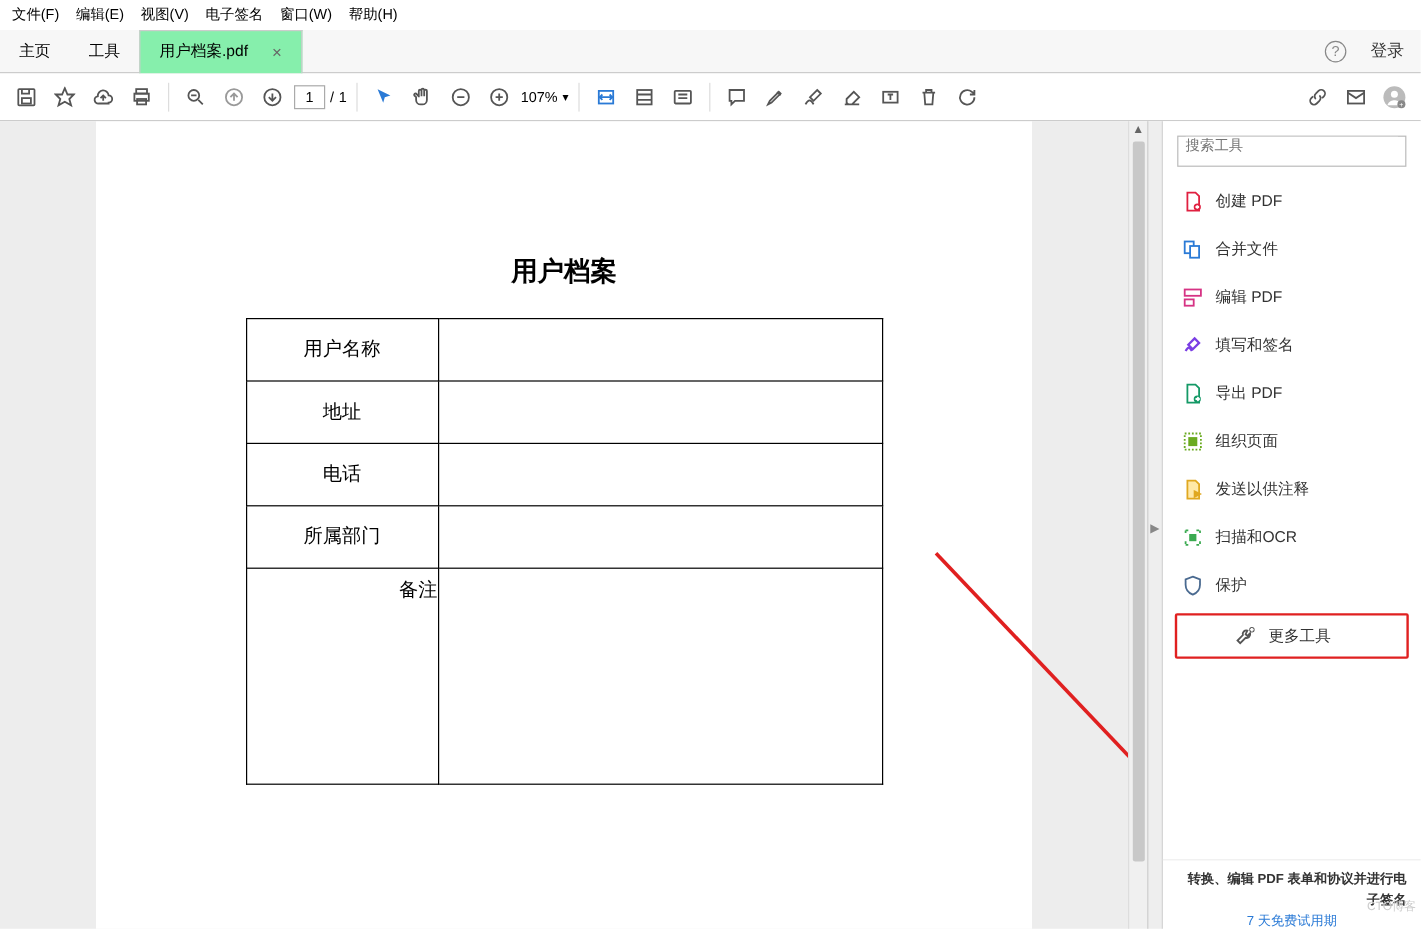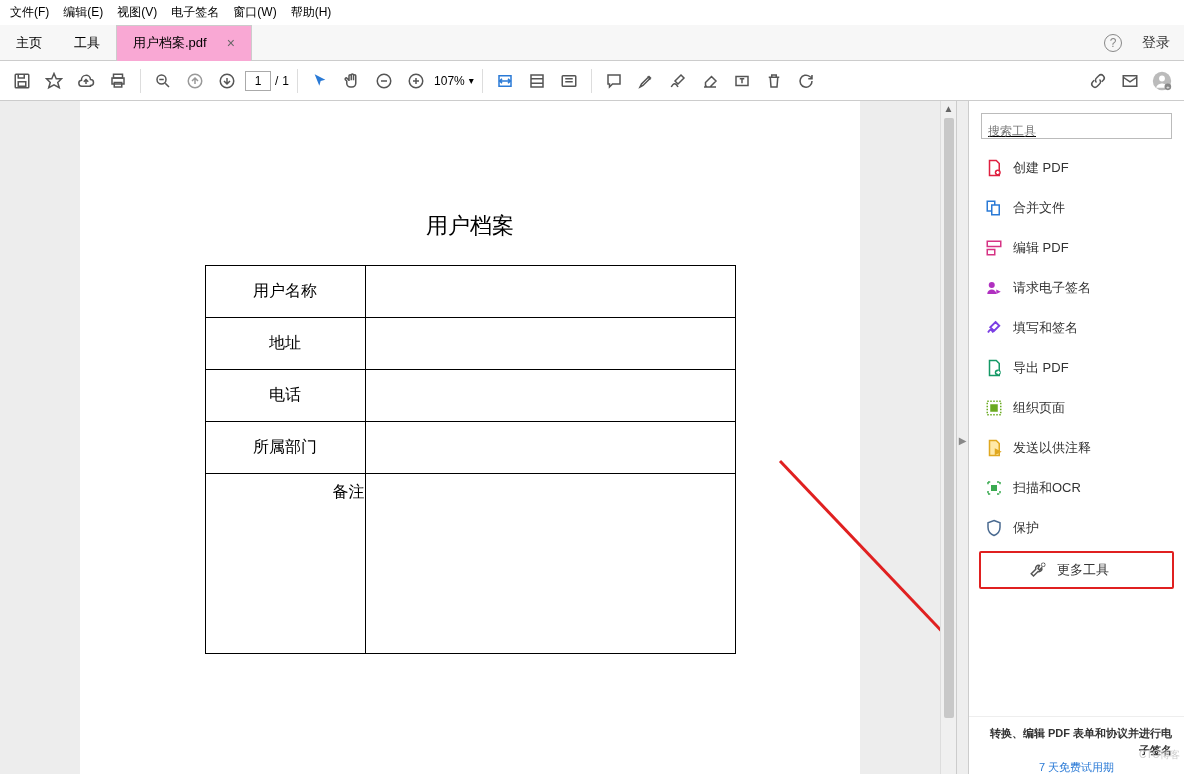"用户档案.pdf" .tabbar .doc-tab { background: #f9a8d4 -> #86efac }
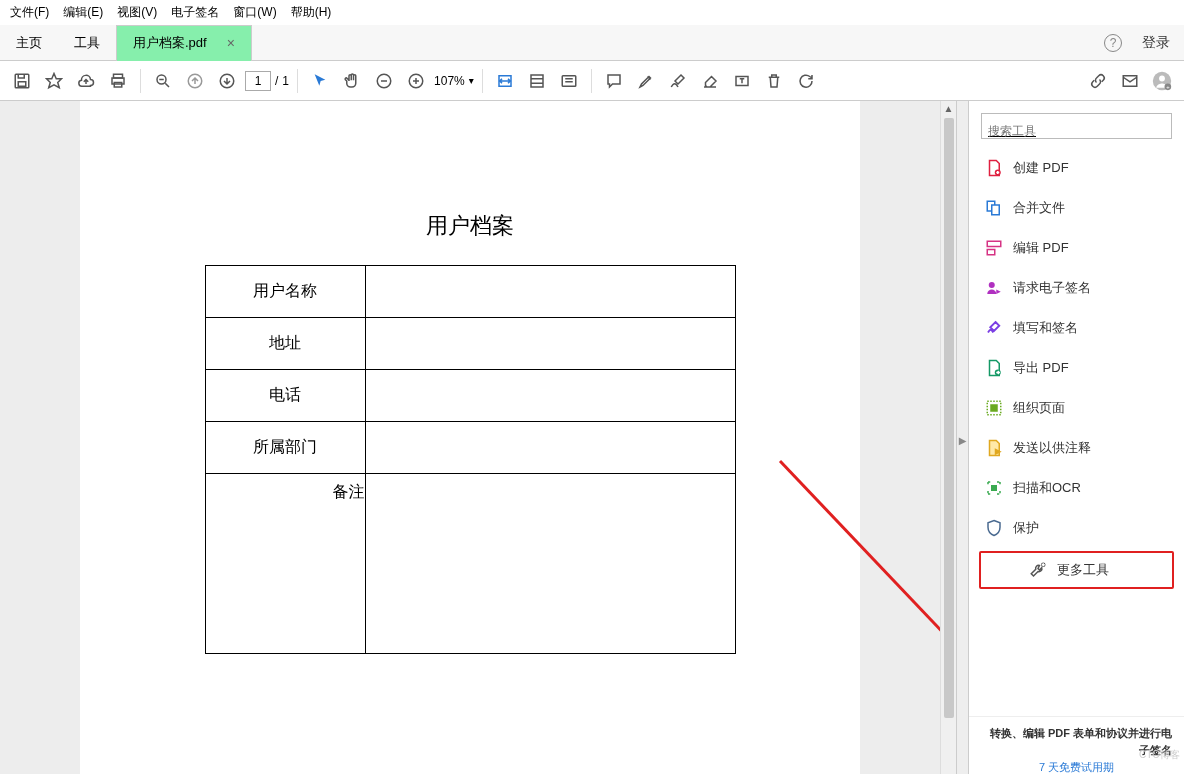"搜索工具" .search-box { align-items: flex-end -> flex-start; text-decoration: underline -> none }
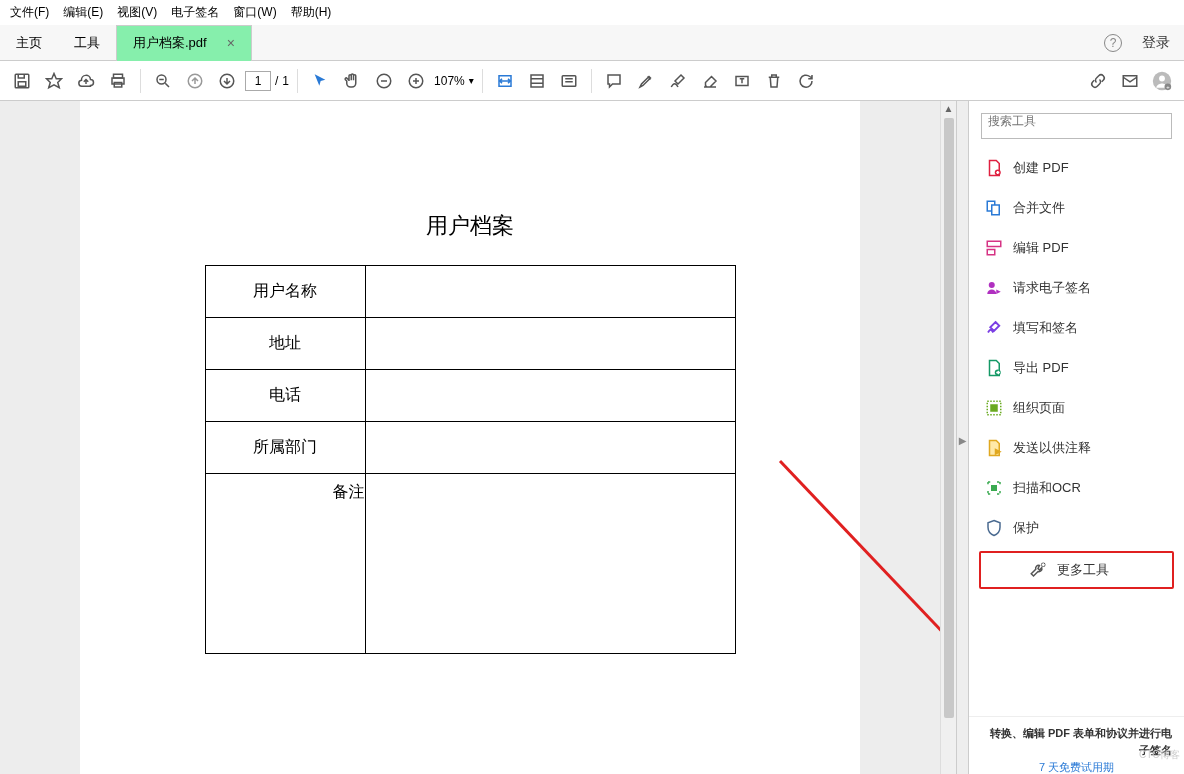"用户档案" .doc-title { font-weight: normal -> bold }
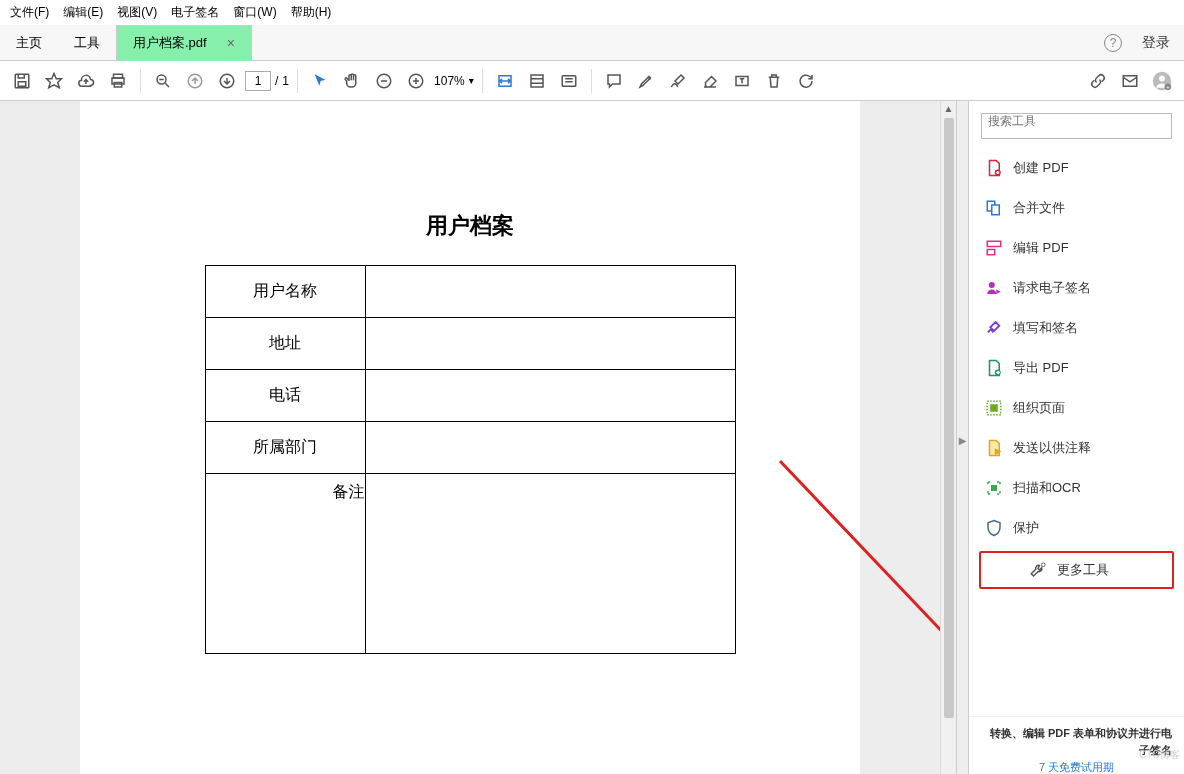"请求电子签名" div.tool-item { html: <div> <span> <svg> <circle></circle> <path></path> <path></path> </svg> </span> <span>请求电子签名</span> </div> -> none }
